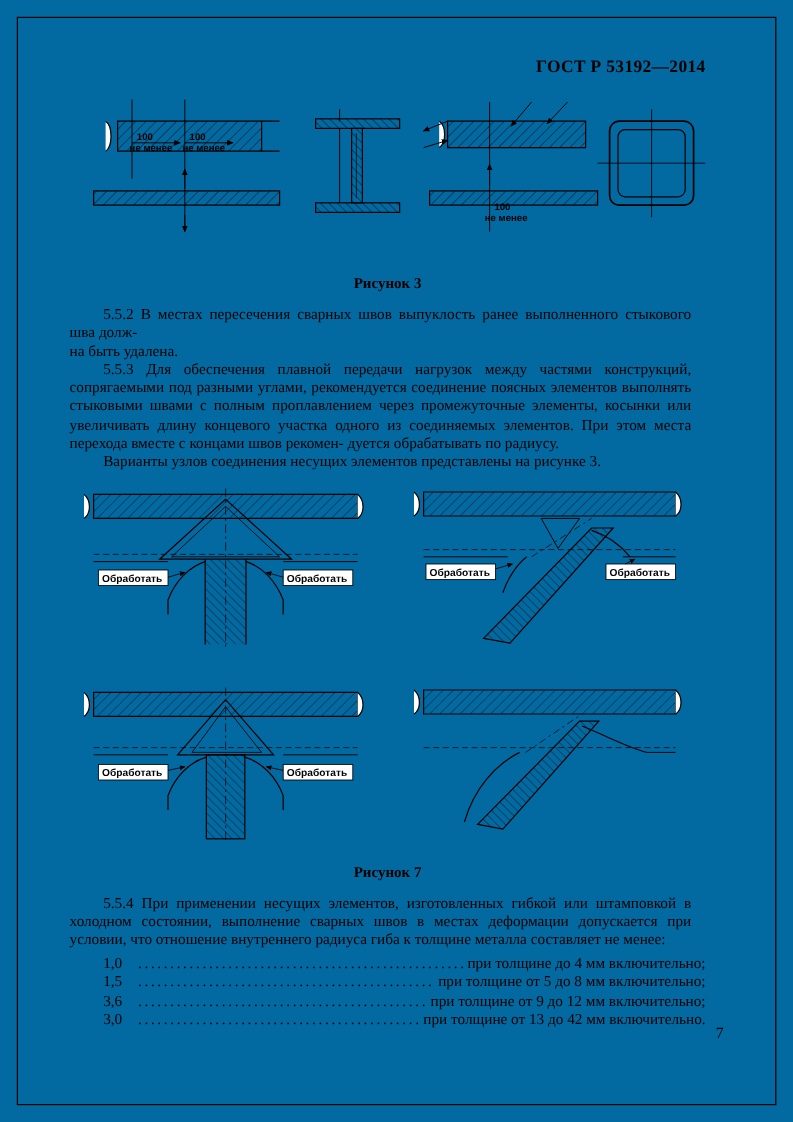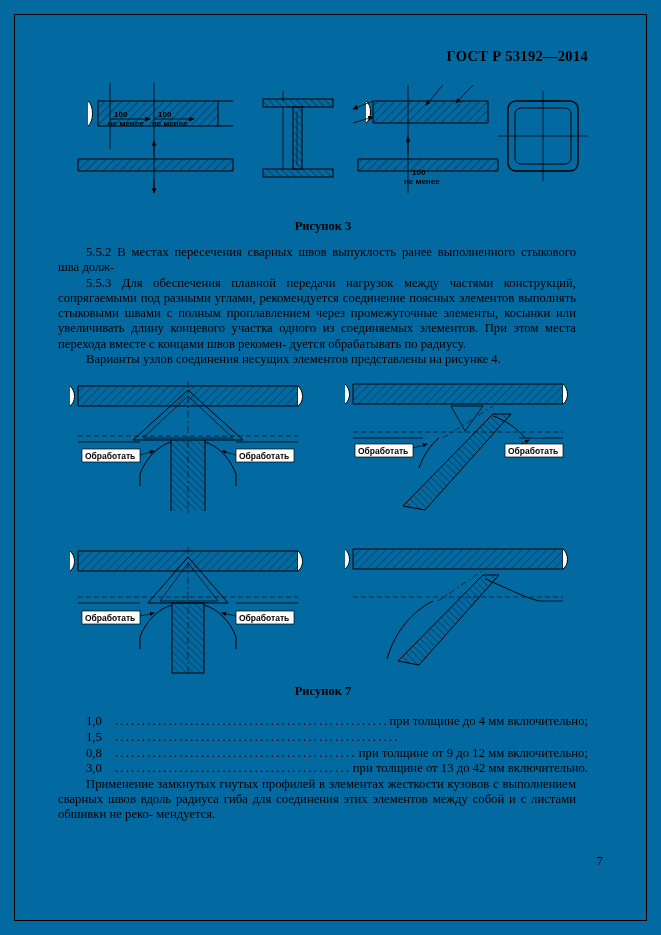"Рисунок 3" .fig-caption { margin-top: 8px -> 18px }
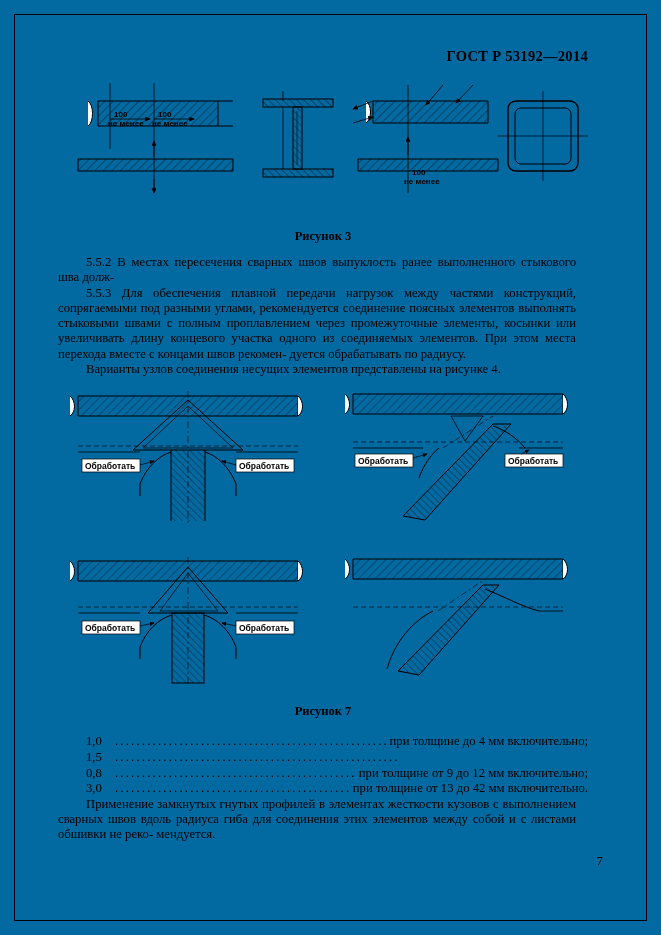"на быть удалена." p.body { html: none -> <p>на быть удалена.</p> }
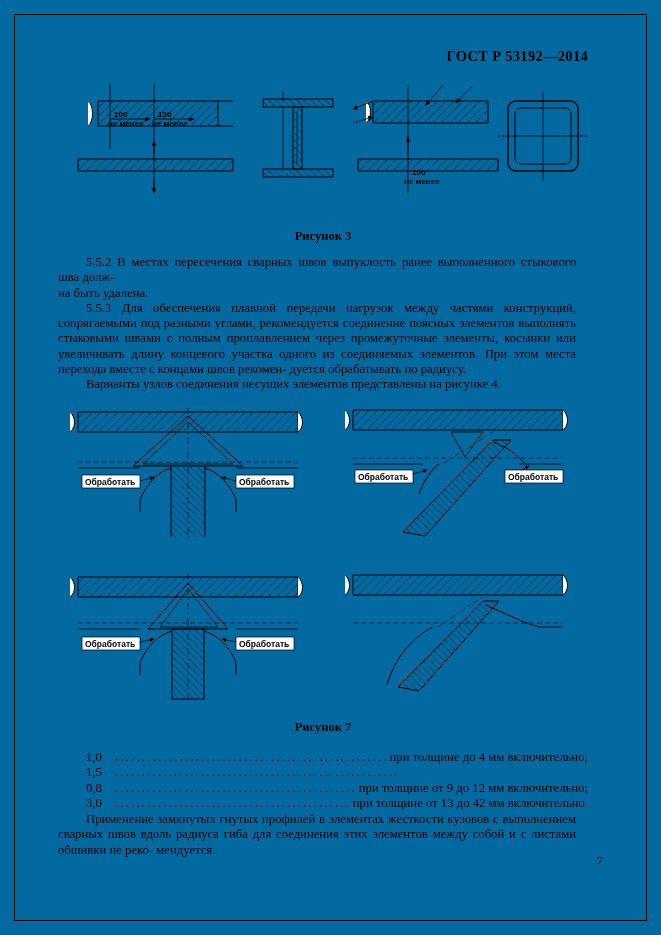"Варианты узлов соединения несущих" p.body { text: 4 -> 3 }
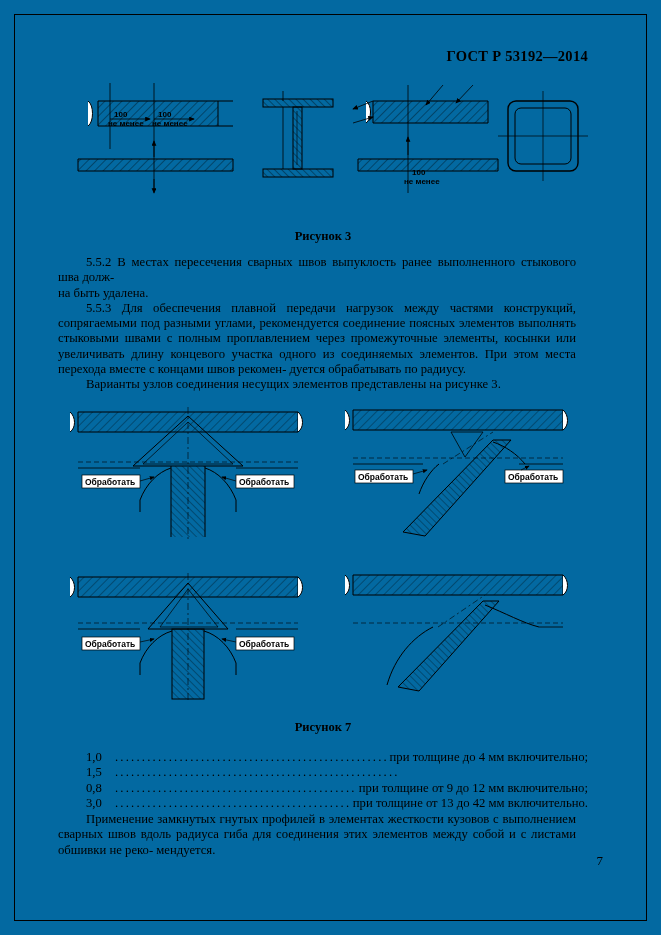"5.5.4 При применении несущих элементов," p.body { html: none -> <p>5.5.4 При применении несущих элементов, изготовленных гибкой или штамповкой в холодном состоянии, выполнение сварных швов в местах деформации допускается при условии, что отношение внутреннего радиуса гиба к толщине металла составляет не менее:</p> }
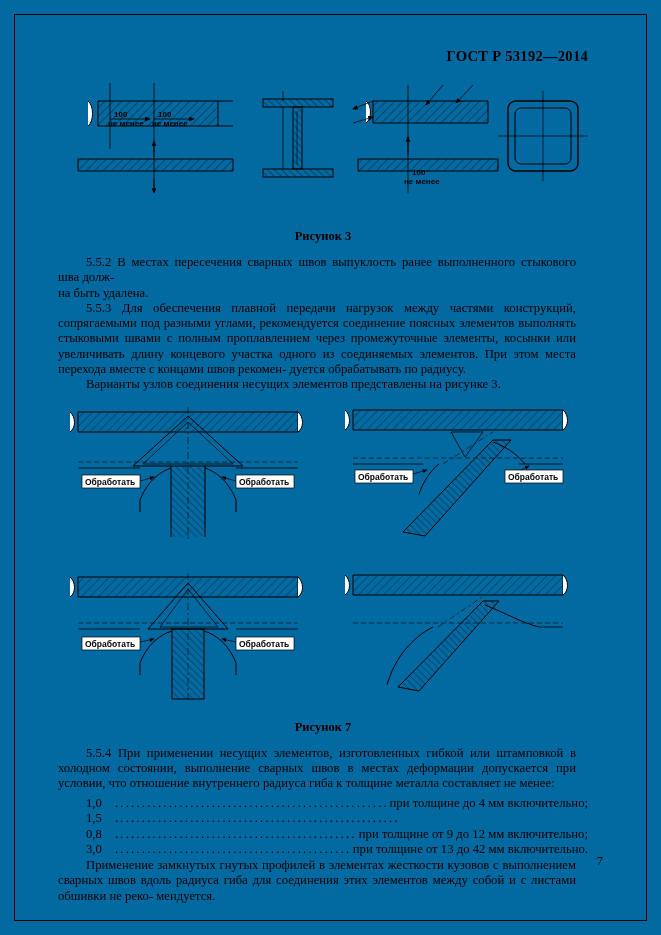"при толщине от 5 до" span.list-tail { html: none -> <span>при толщине от 5 до 8 мм включительно;</span> }
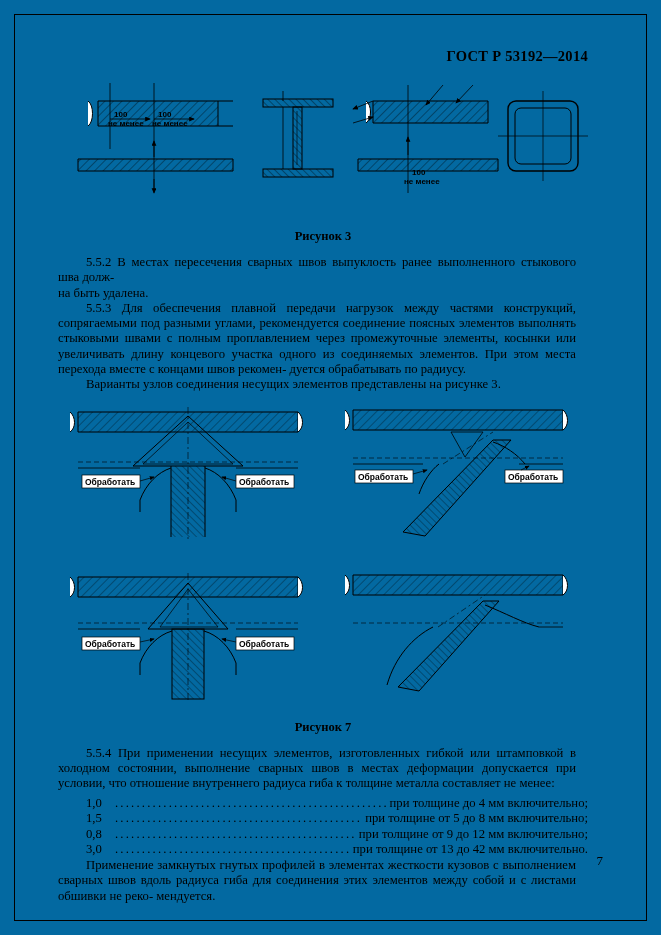"0,8" span.list-num { text: 0,8 -> 3,6 }
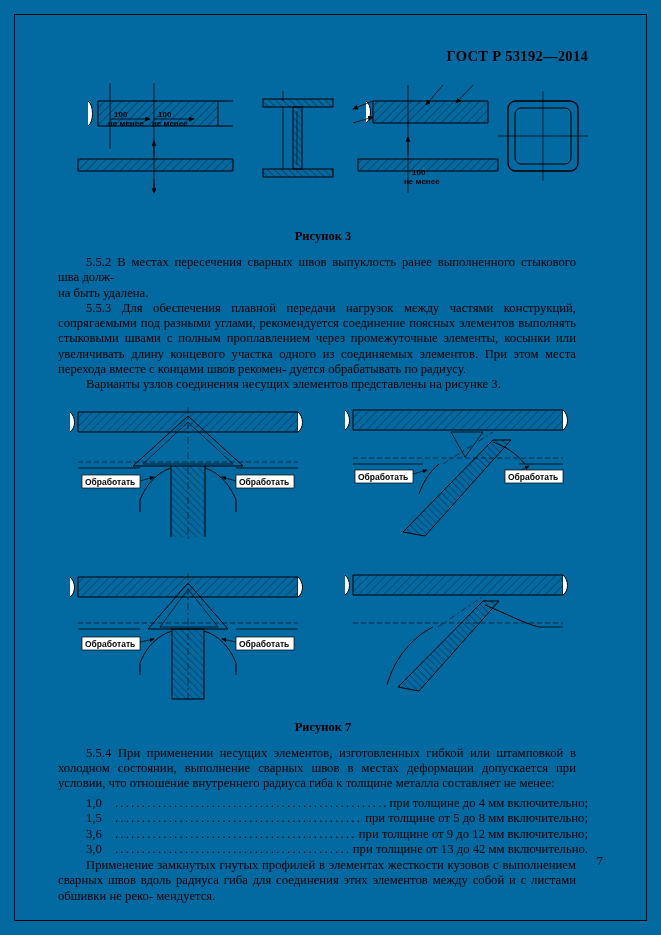"Применение замкнутых гнутых профилей в" p.body { html: <p>Применение замкнутых гнутых профилей в элементах жесткости кузовов с выполнением сварных швов вдоль радиуса гиба для соединения этих элементов между собой и с листами обшивки не реко- мендуется.</p> -> none }
